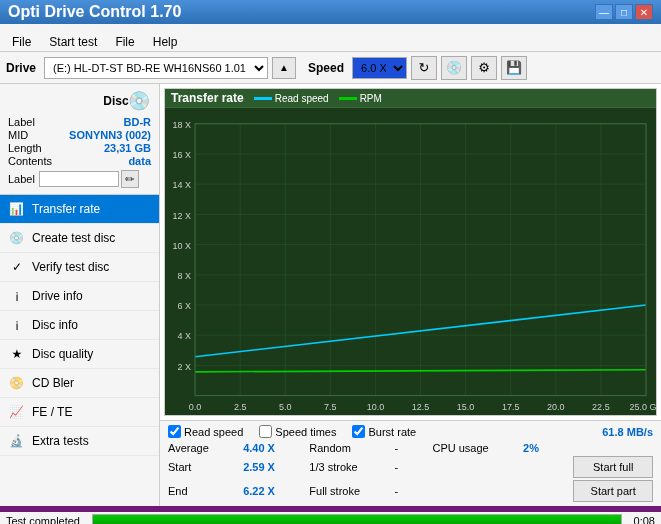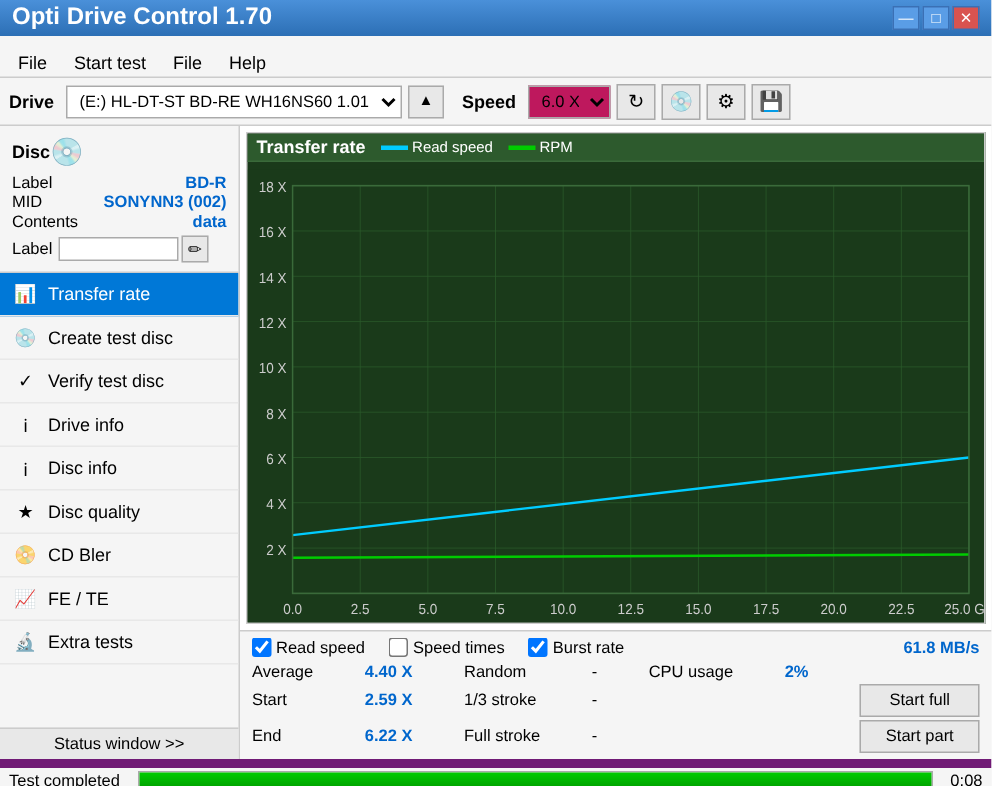"6.0 X" .speed-select { background: #be185d -> #1d4ed8 }
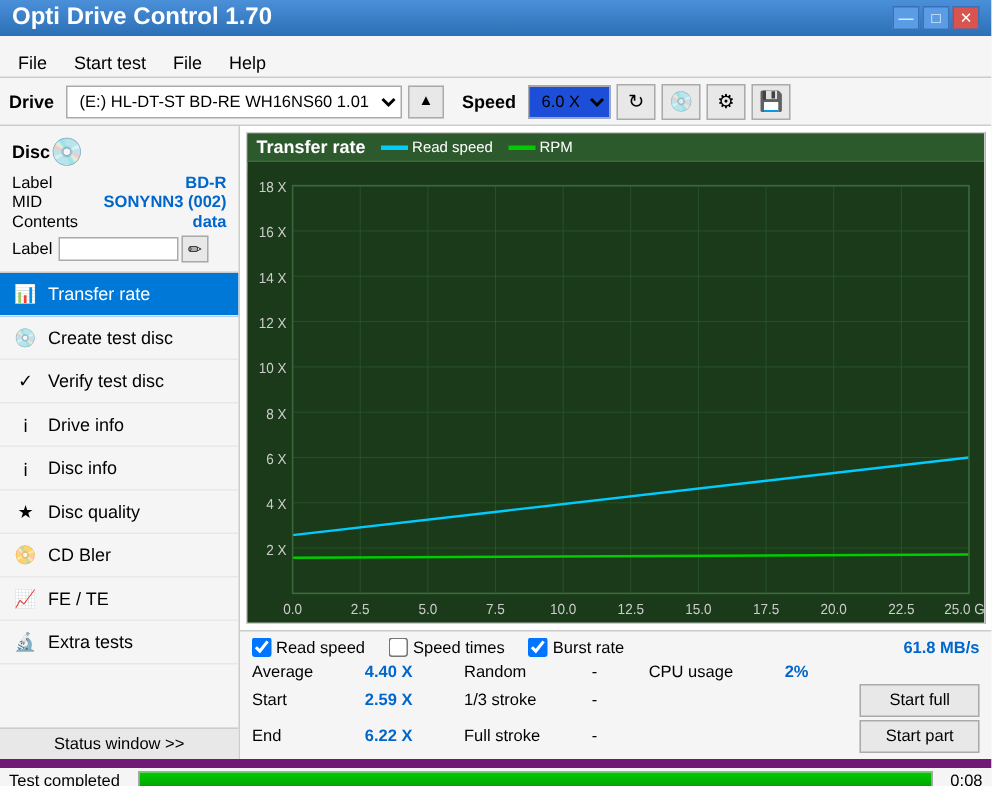"Disc" .disc-panel-header { justify-content: flex-start -> flex-end }
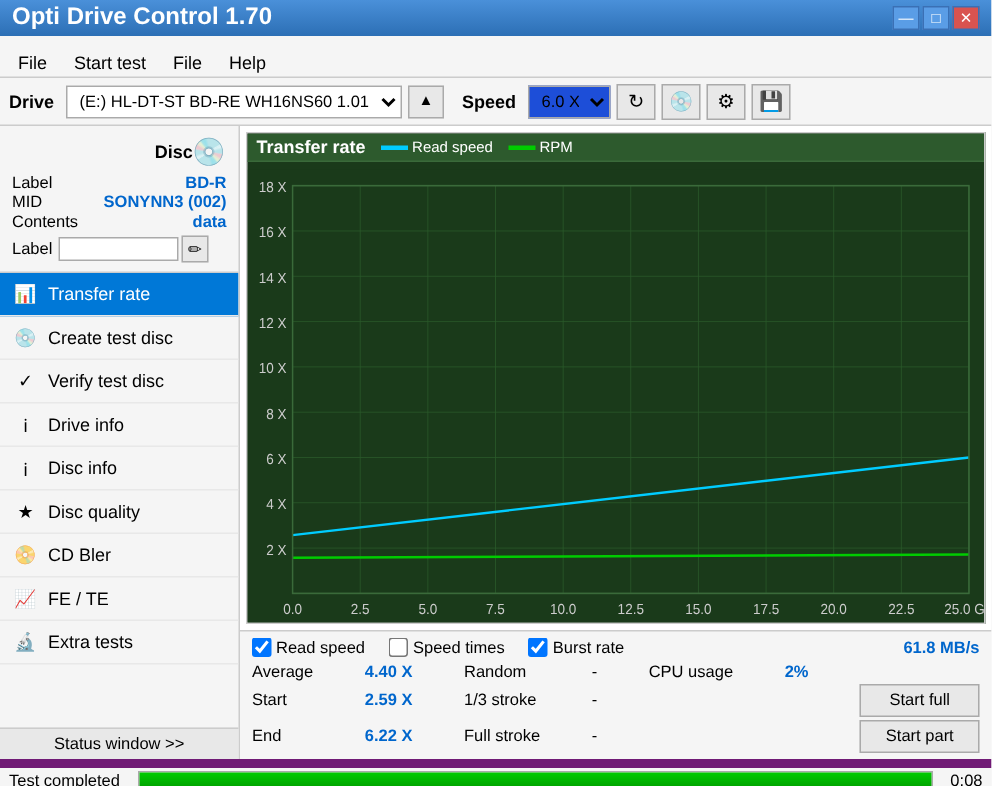"Length" div.disc-row { html: none -> <div> <span>Length</span> <span>23,31 GB</span> </div> }
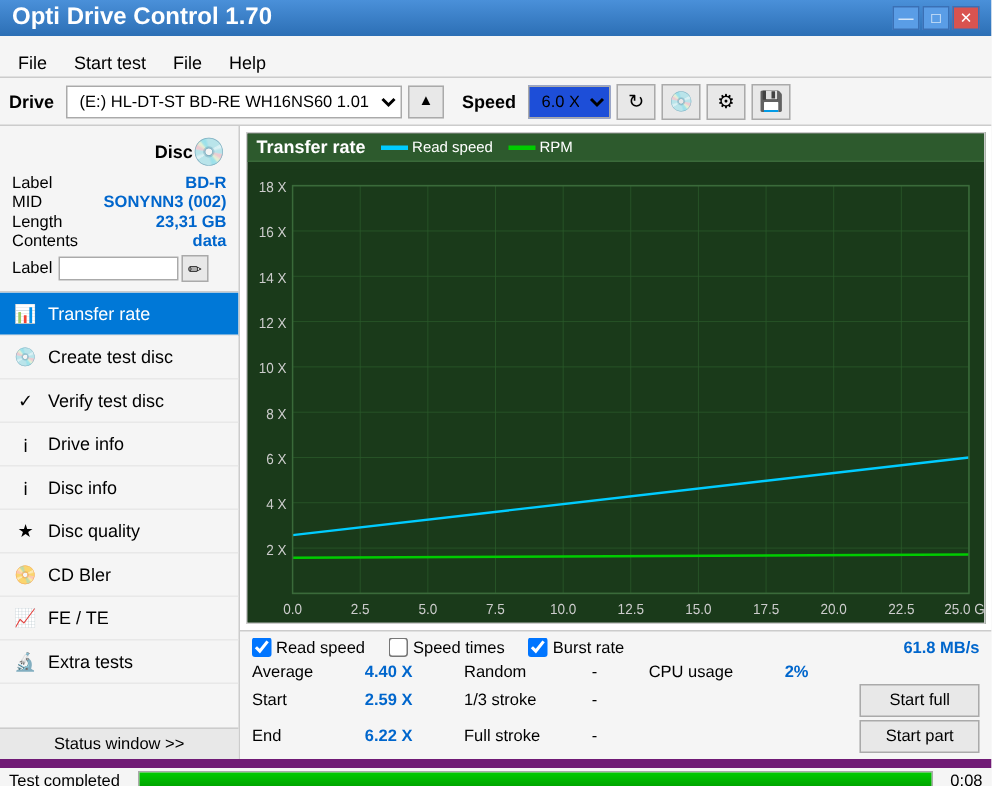"Status window >>" div.status-window-btn { html: <div>Status window &gt;&gt;</div> -> none }
